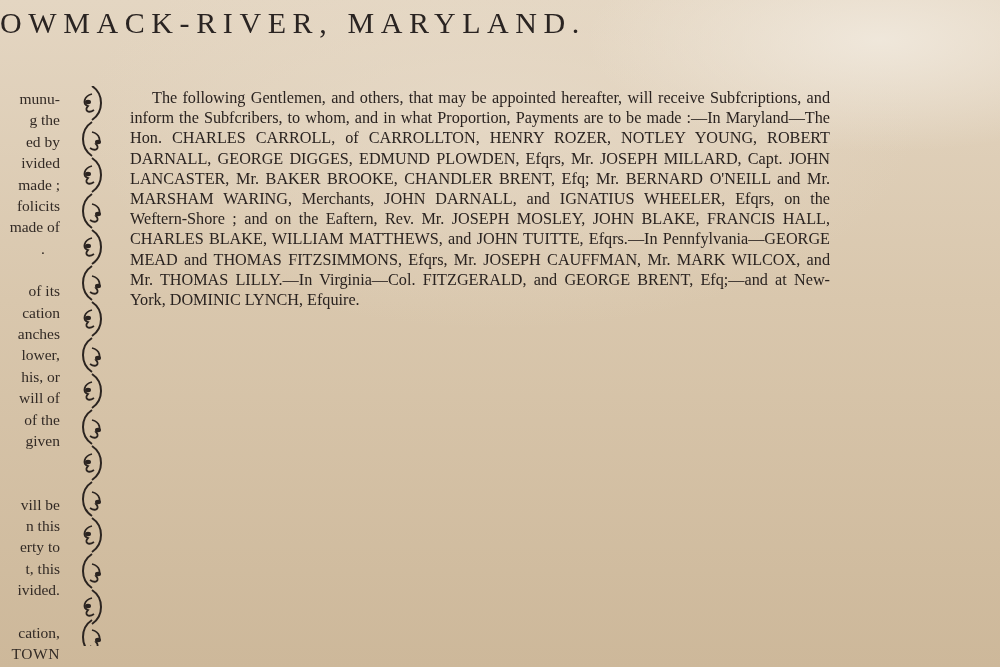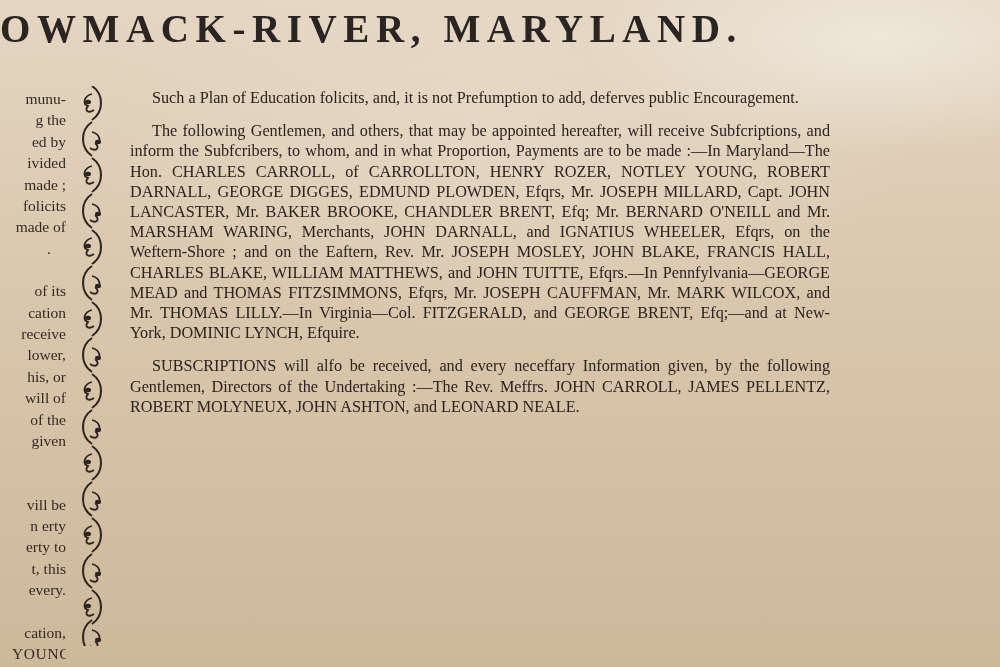"OWMACK-RIVER, MARYLAND." .headline { font-size: 39px -> 30px; font-weight: bold -> none }
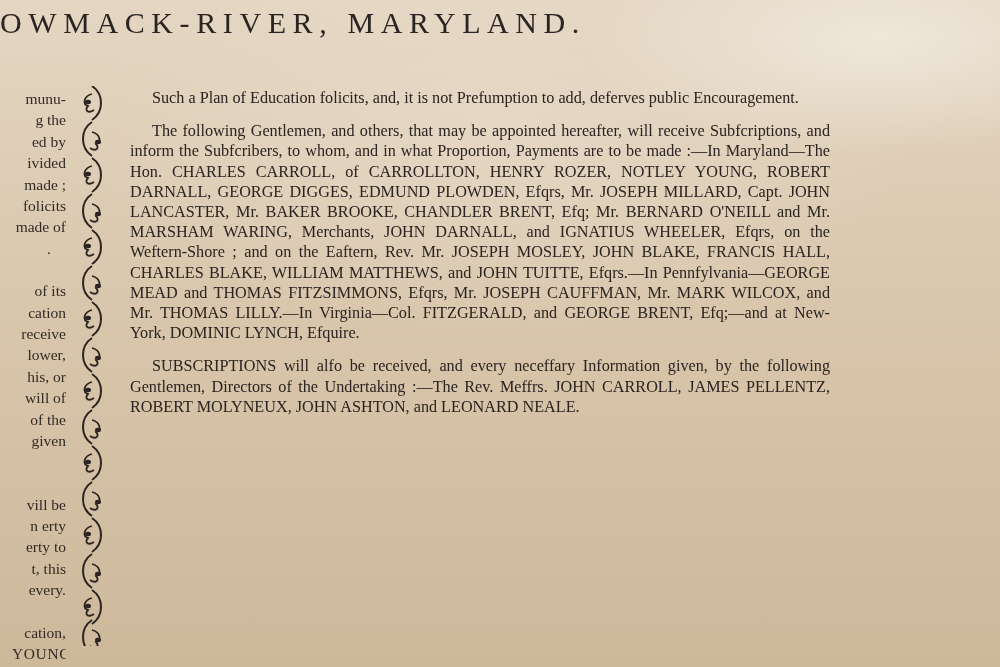"munu-" .left-col { left: 12px -> 6px }
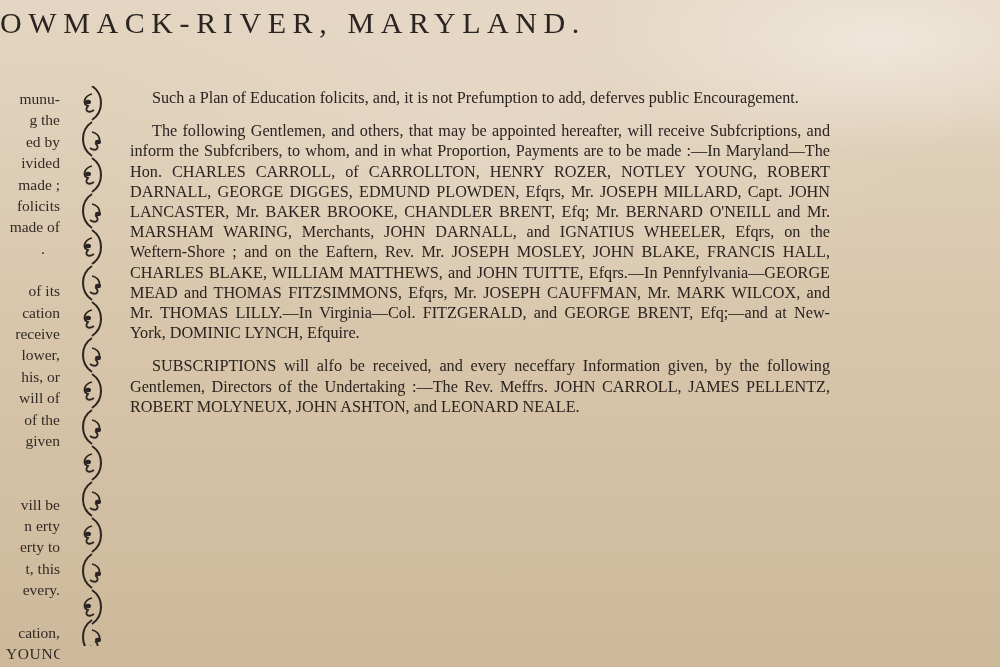"Such a Plan of Education" p { html: <p>Such a Plan of Education folicits, and, it is not Prefumption to add, deferves public Encouragement.</p> -> none }
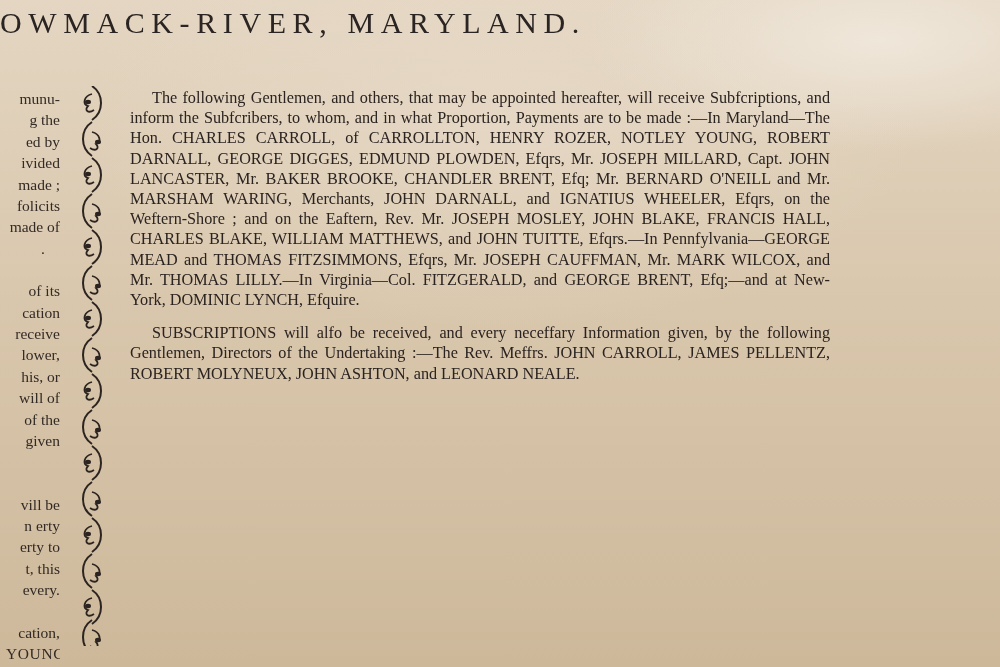"receive" span.ln { text: receive -> anches }
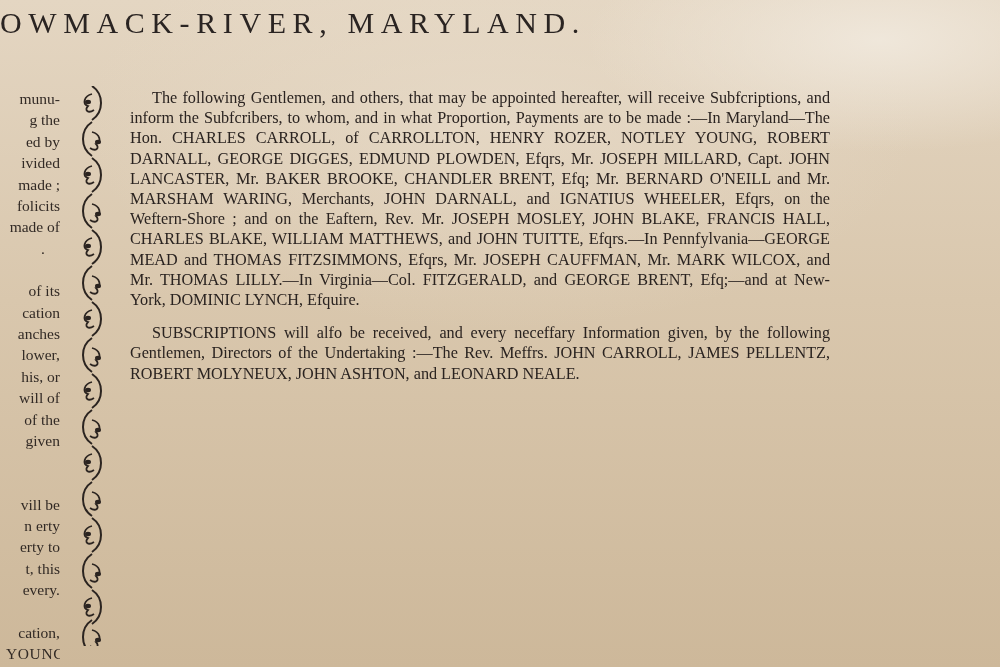"SUBSCRIPTIONS will alfo be received," p { html: <p>SUBSCRIPTIONS will alfo be received, and every neceffary Information given, by the following Gentlemen, Directors of the Undertaking :—The Rev. Meffrs. JOHN CARROLL, JAMES PELLENTZ, ROBERT MOLYNEUX, JOHN ASHTON, and LEONARD NEALE.</p> -> none }
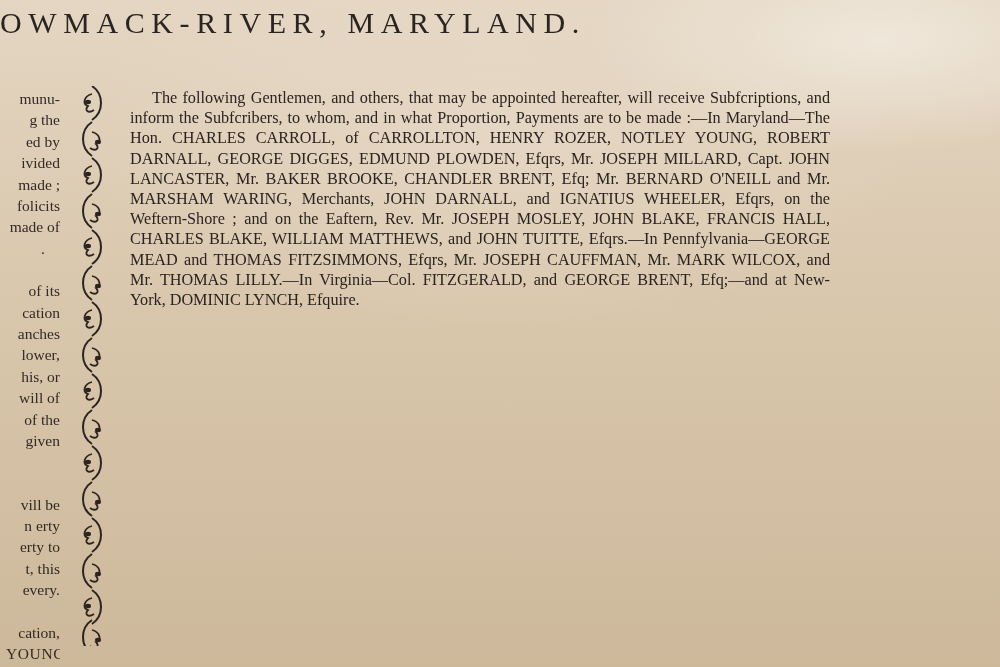"n erty" span.ln { text: erty -> this }
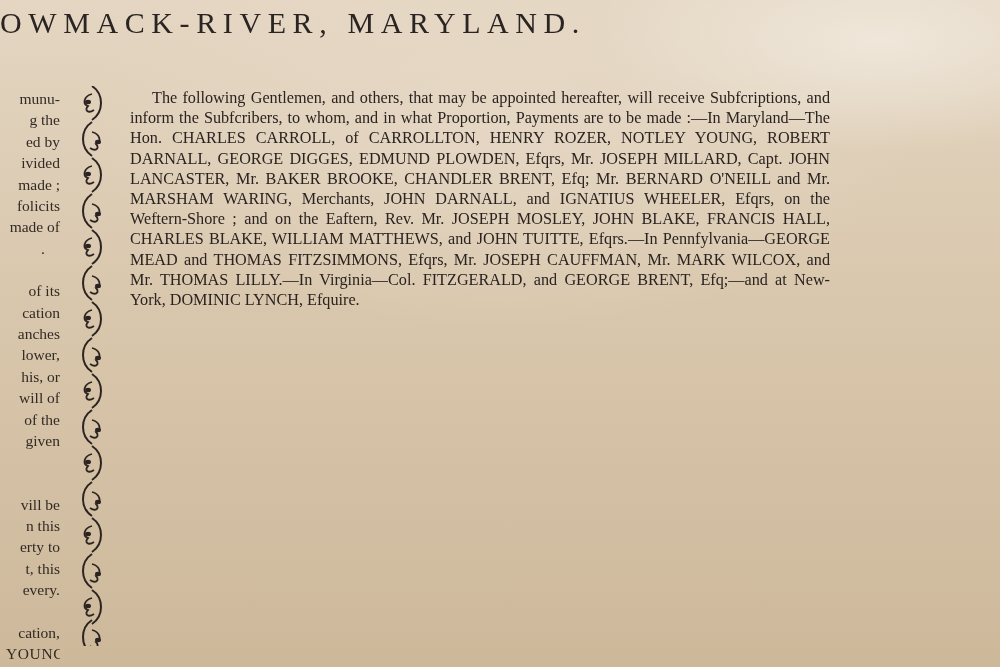"every." span.ln { text: every -> ivided }
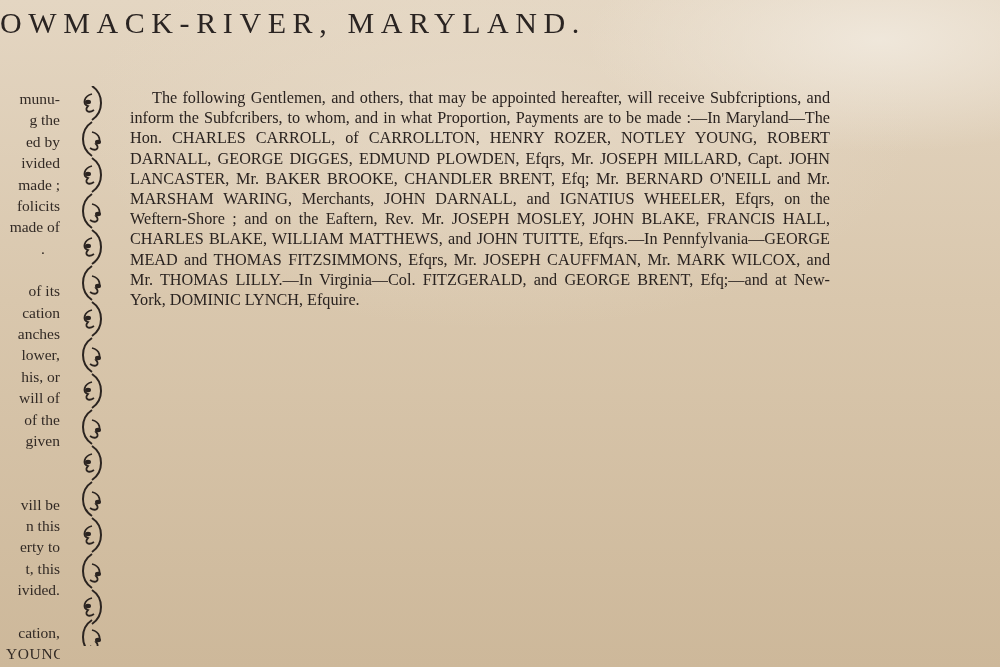"YOUNG" span.ln { text: YOUNG -> TOWN }
